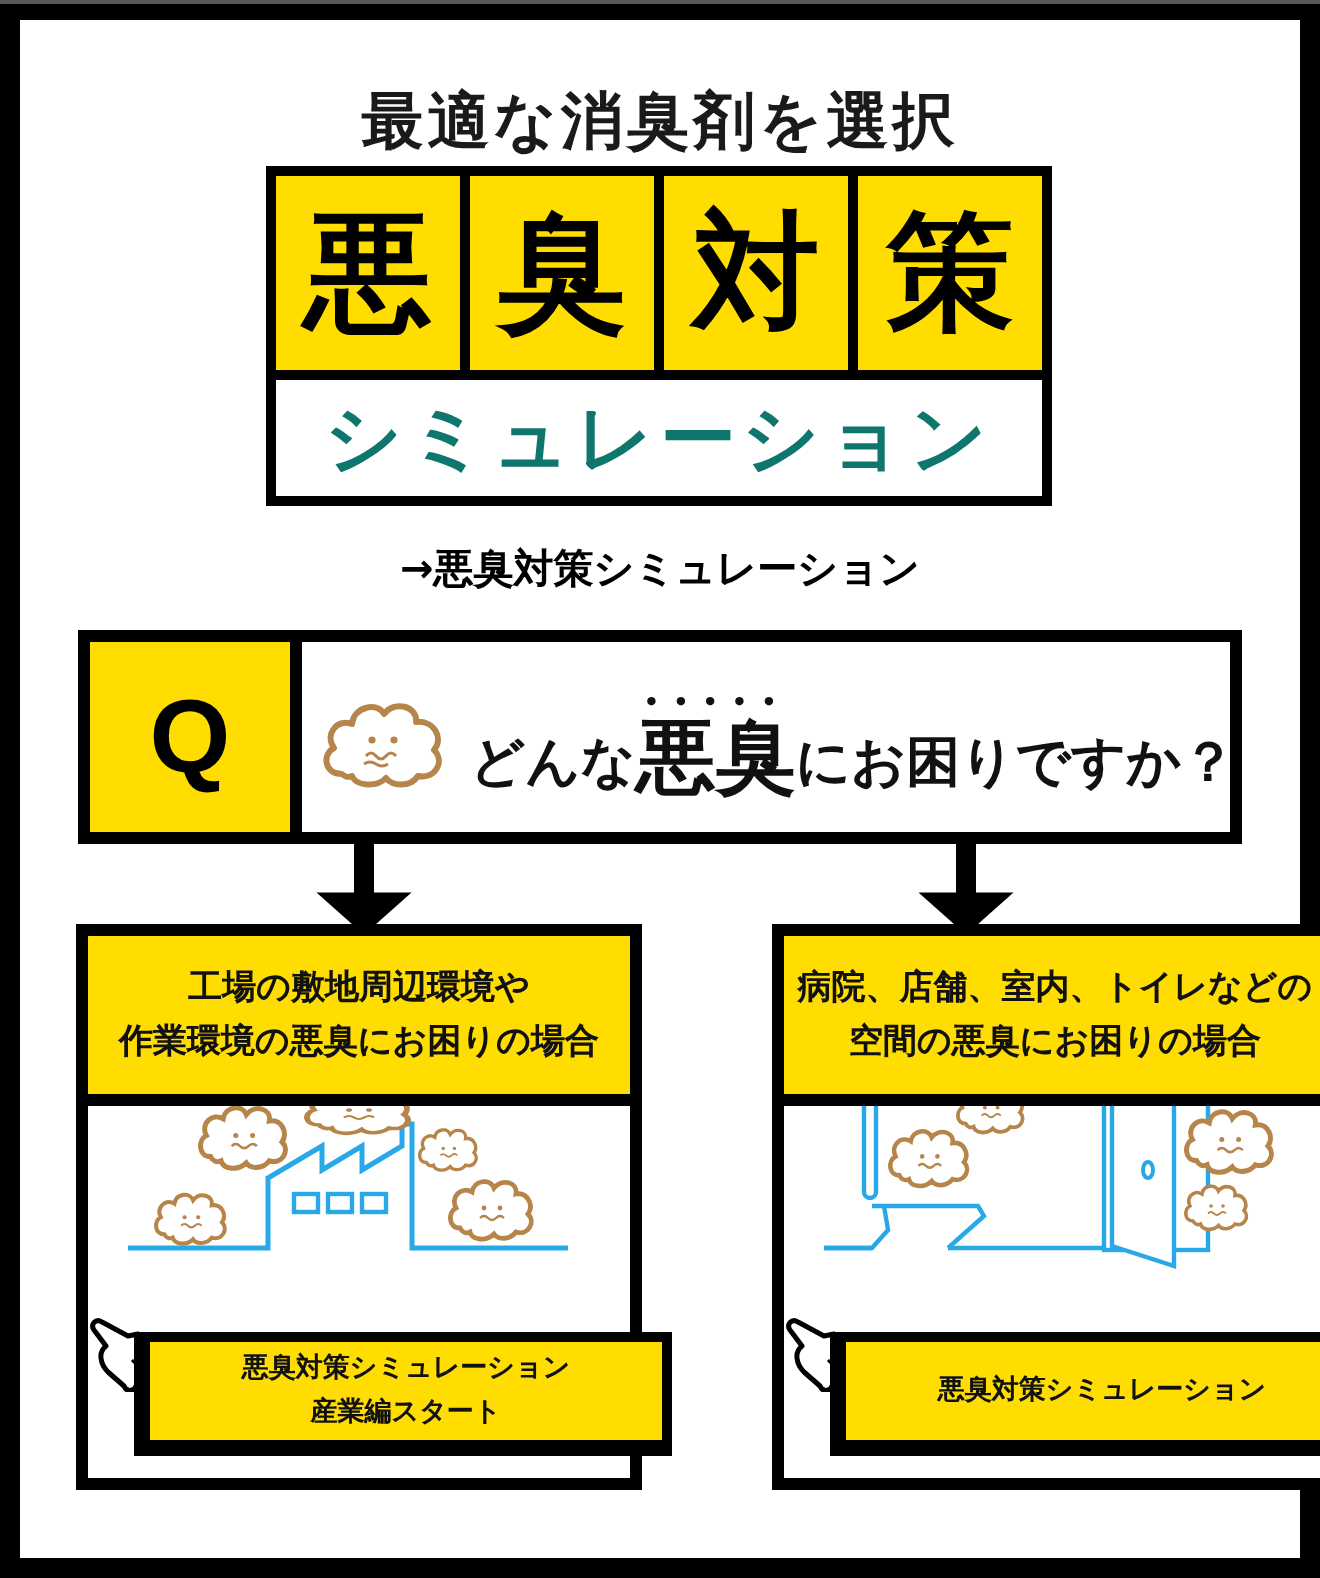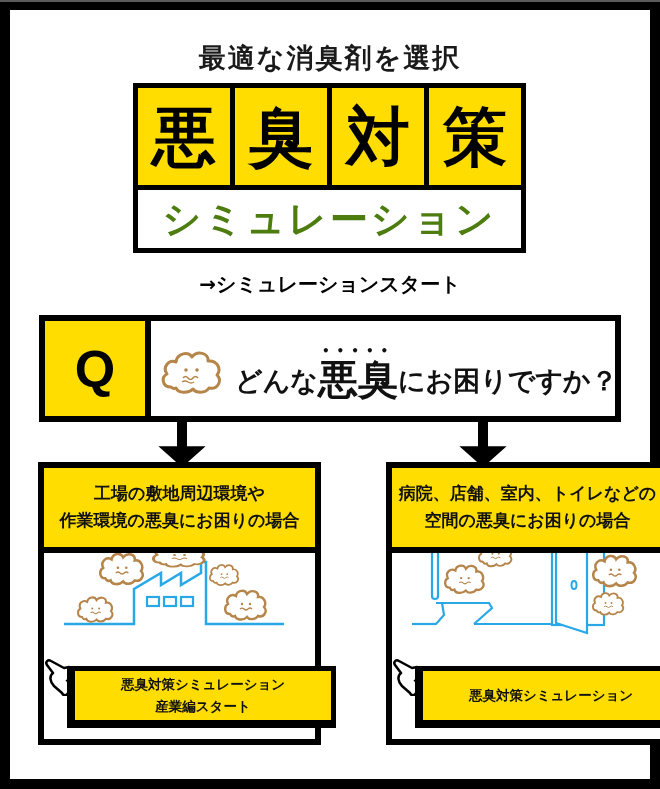"最適な消臭剤を選択" .tagline { font-size: 27px -> 31px }
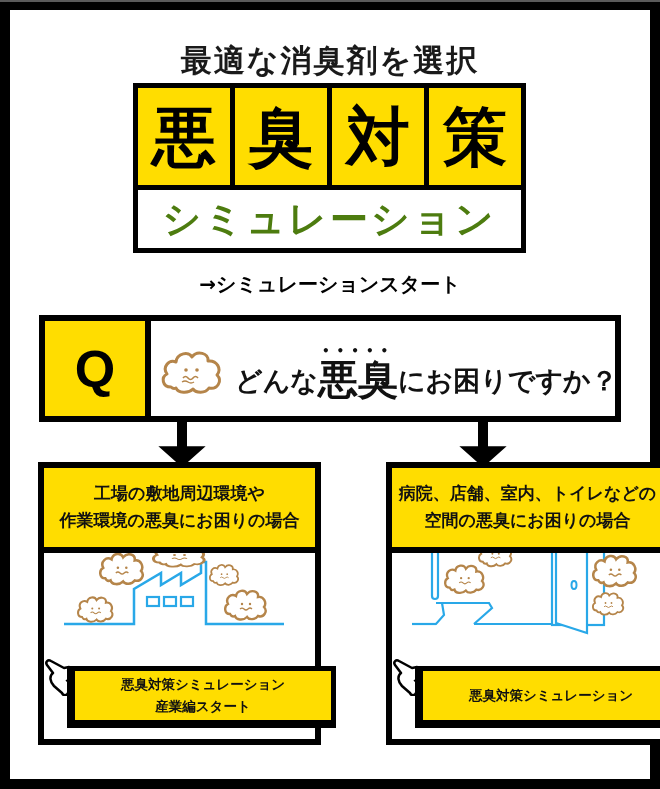"シミュレーション" .title-sub { color: #4d7c0f -> #0f766e }
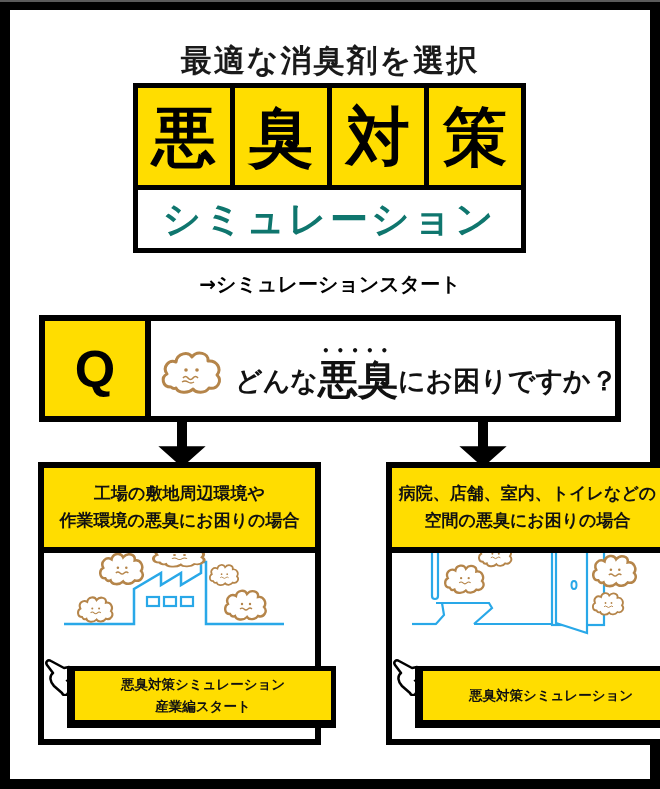"→シミュレーションスタート" a.start-link { text: シミュレーションスタート -> 悪臭対策シミュレーション }
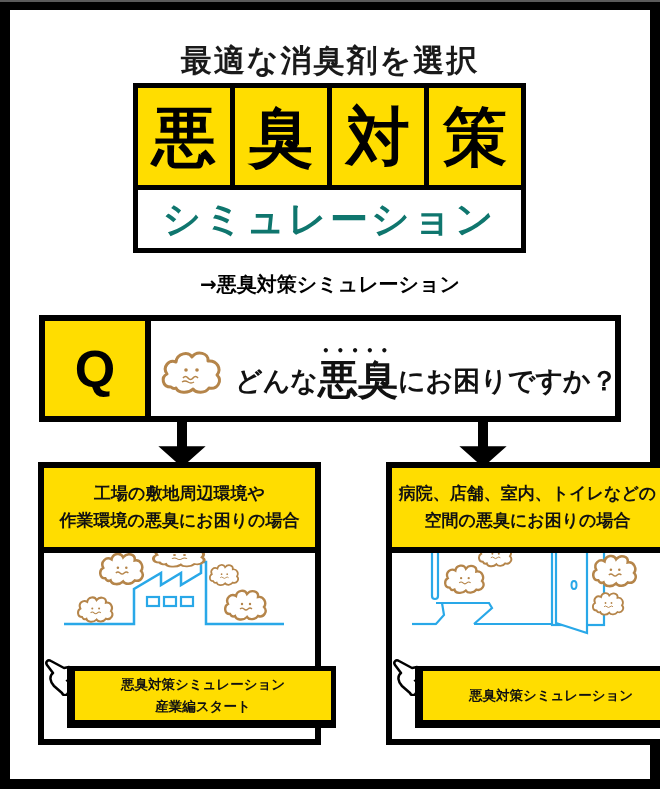"工場の敷地周辺環境や" .card { font-family: Liberation Serif, serif -> none }
